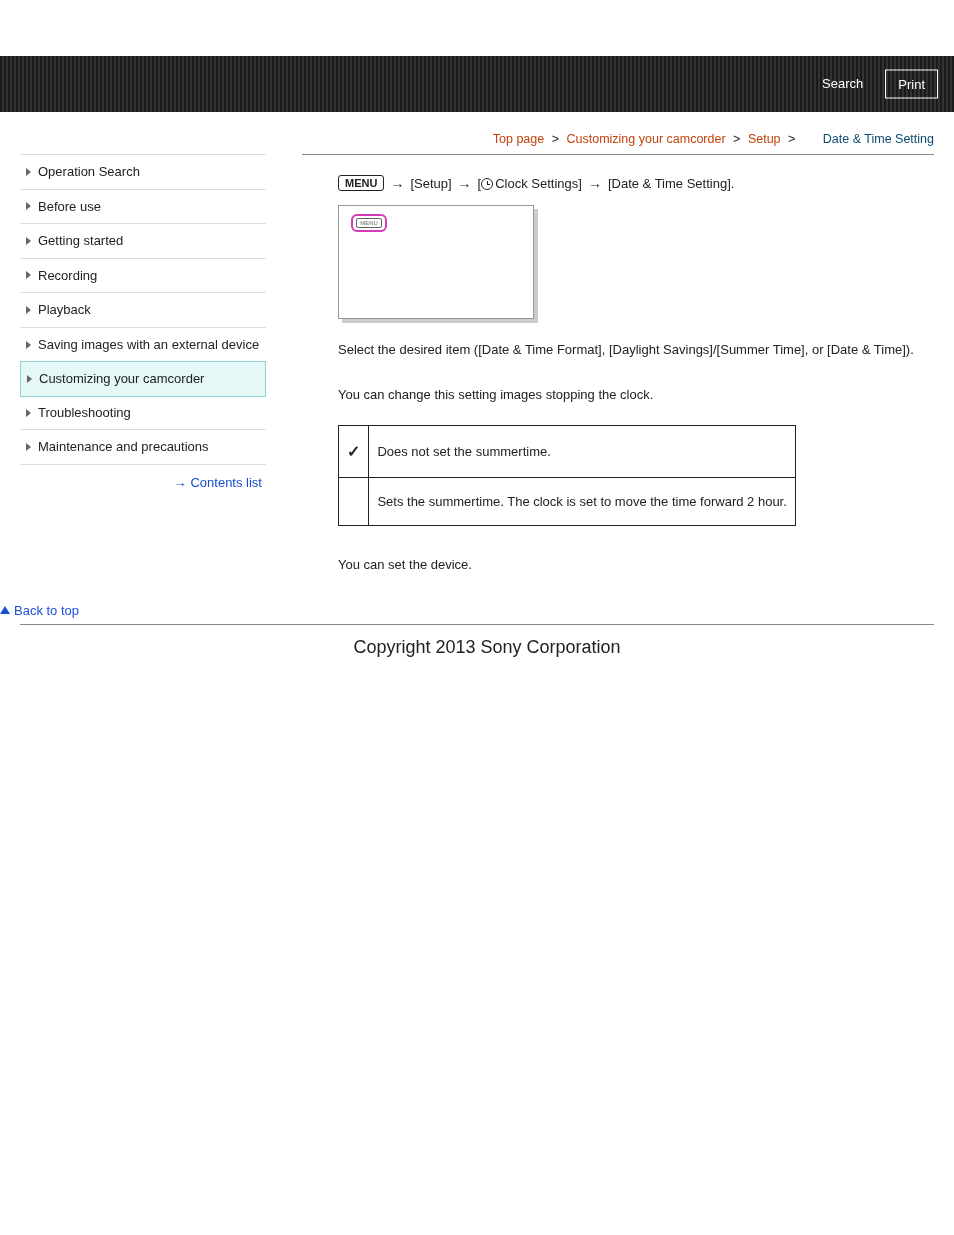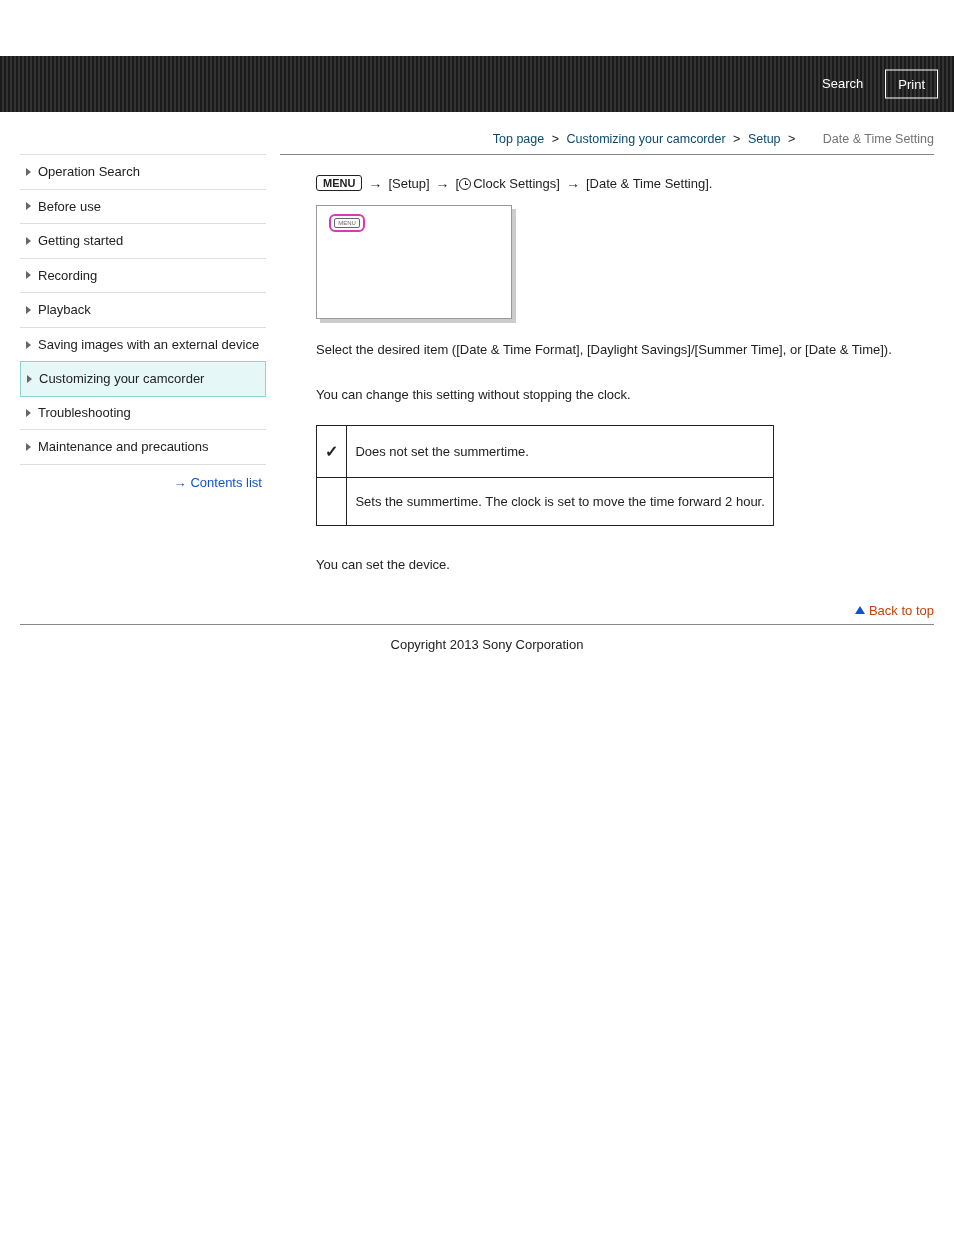"Top page" .breadcrumb .link { color: #0c4a6e -> #c2410c }
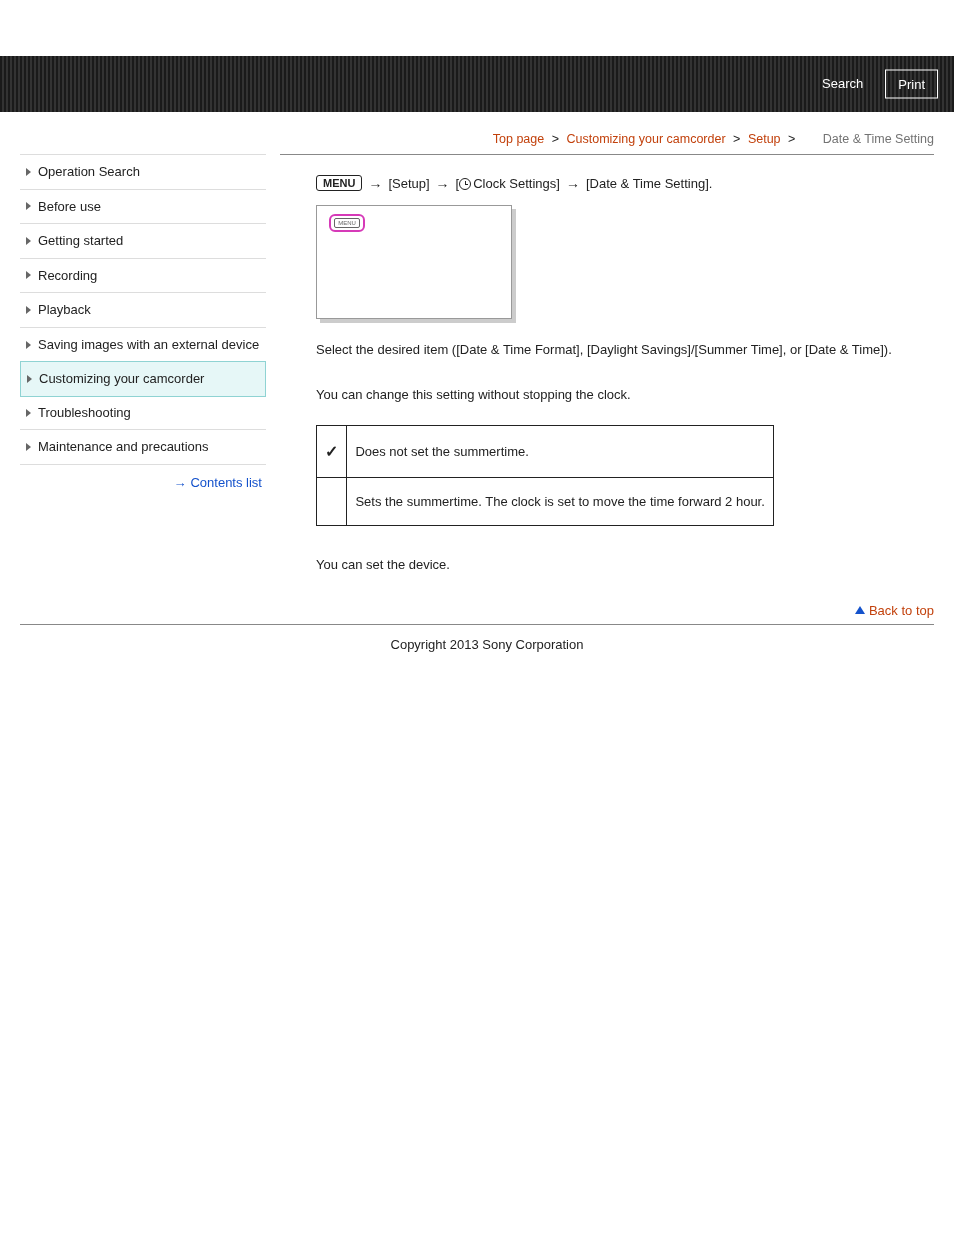"Date & Time Setting" .breadcrumb .last { color: #737373 -> #0c4a6e }
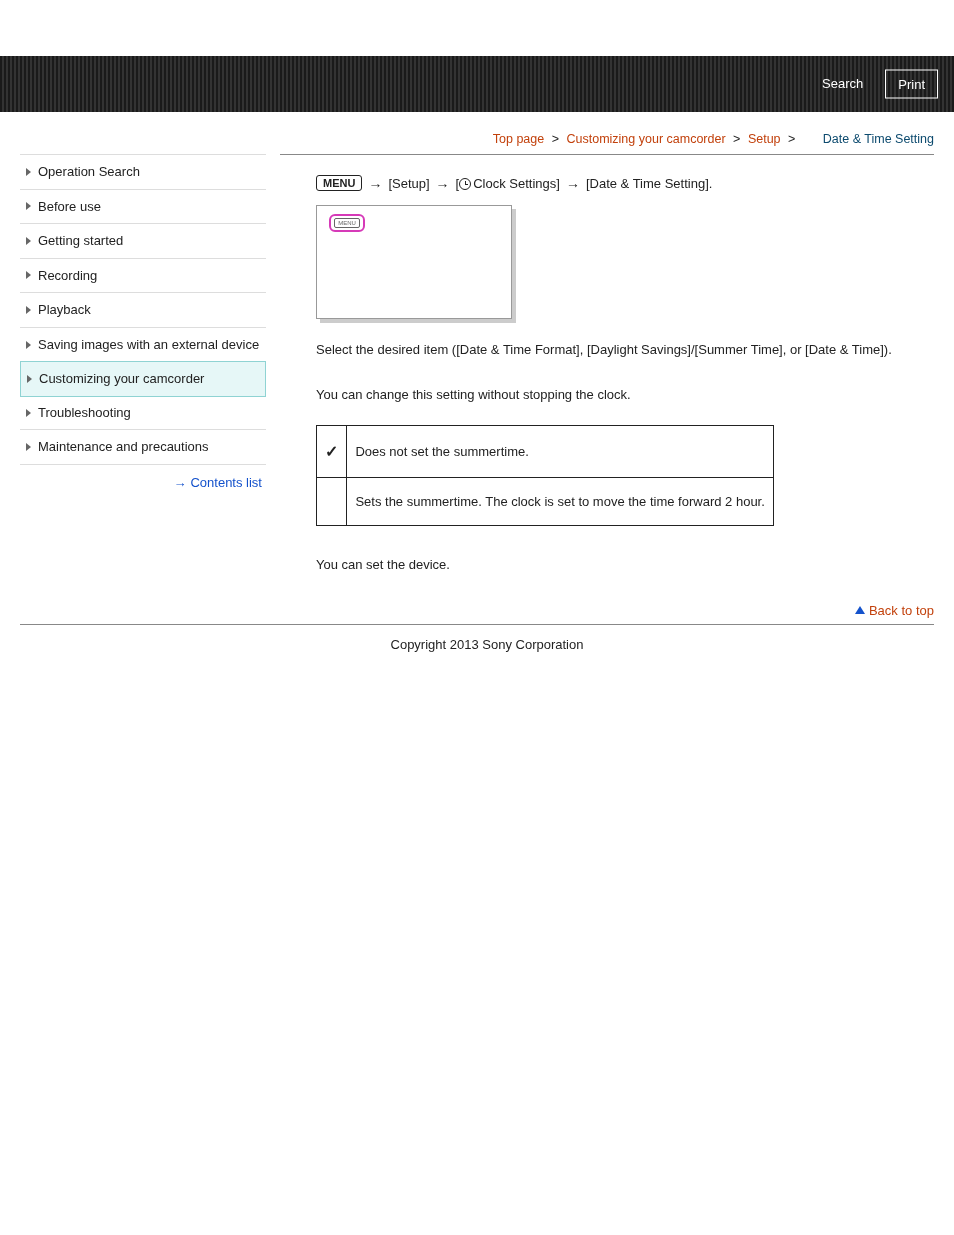"Operation Search" .layout { gap: 14px -> 36px }
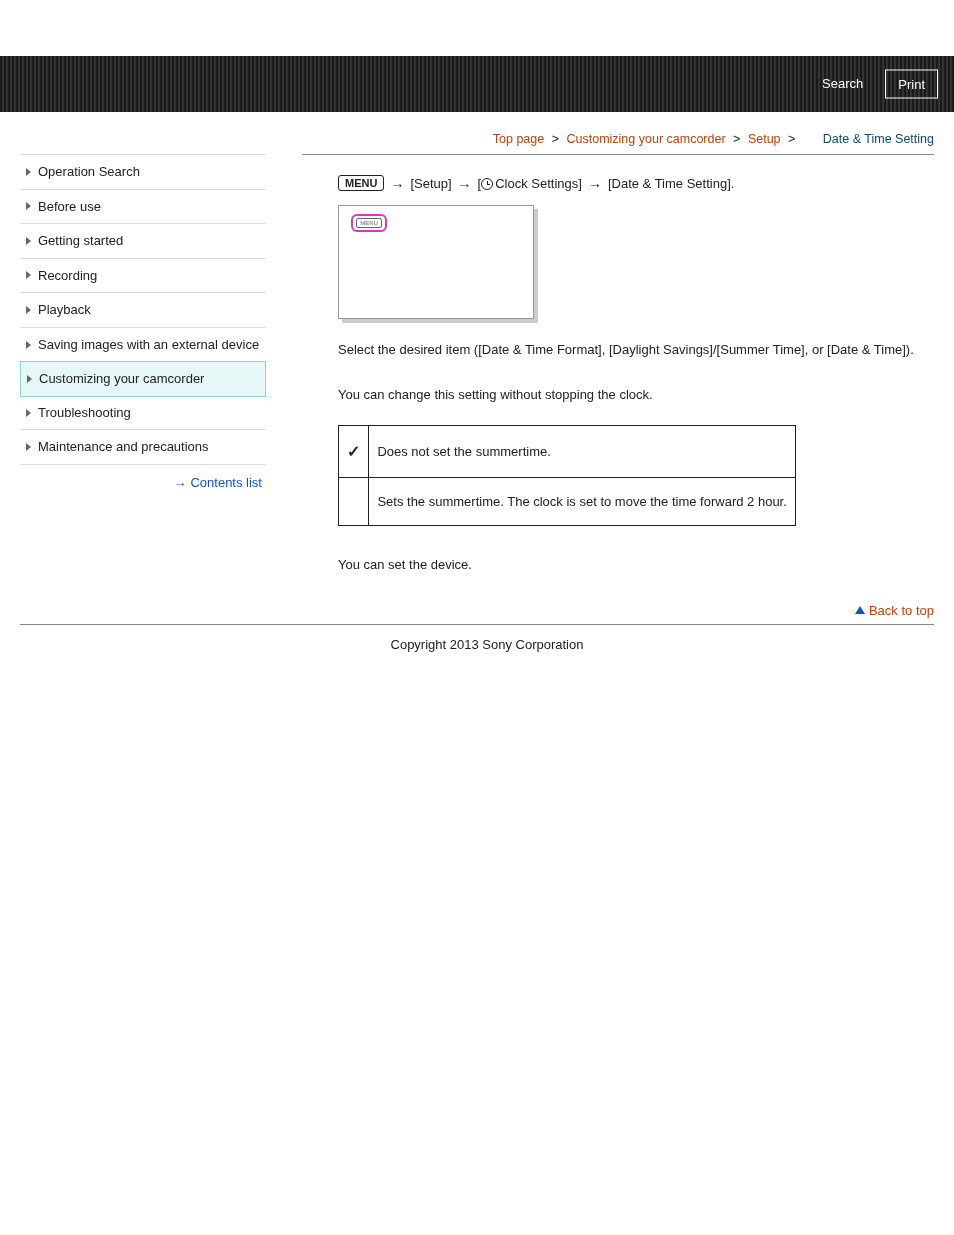"You can change this setting" p.para2 { text: without -> images }
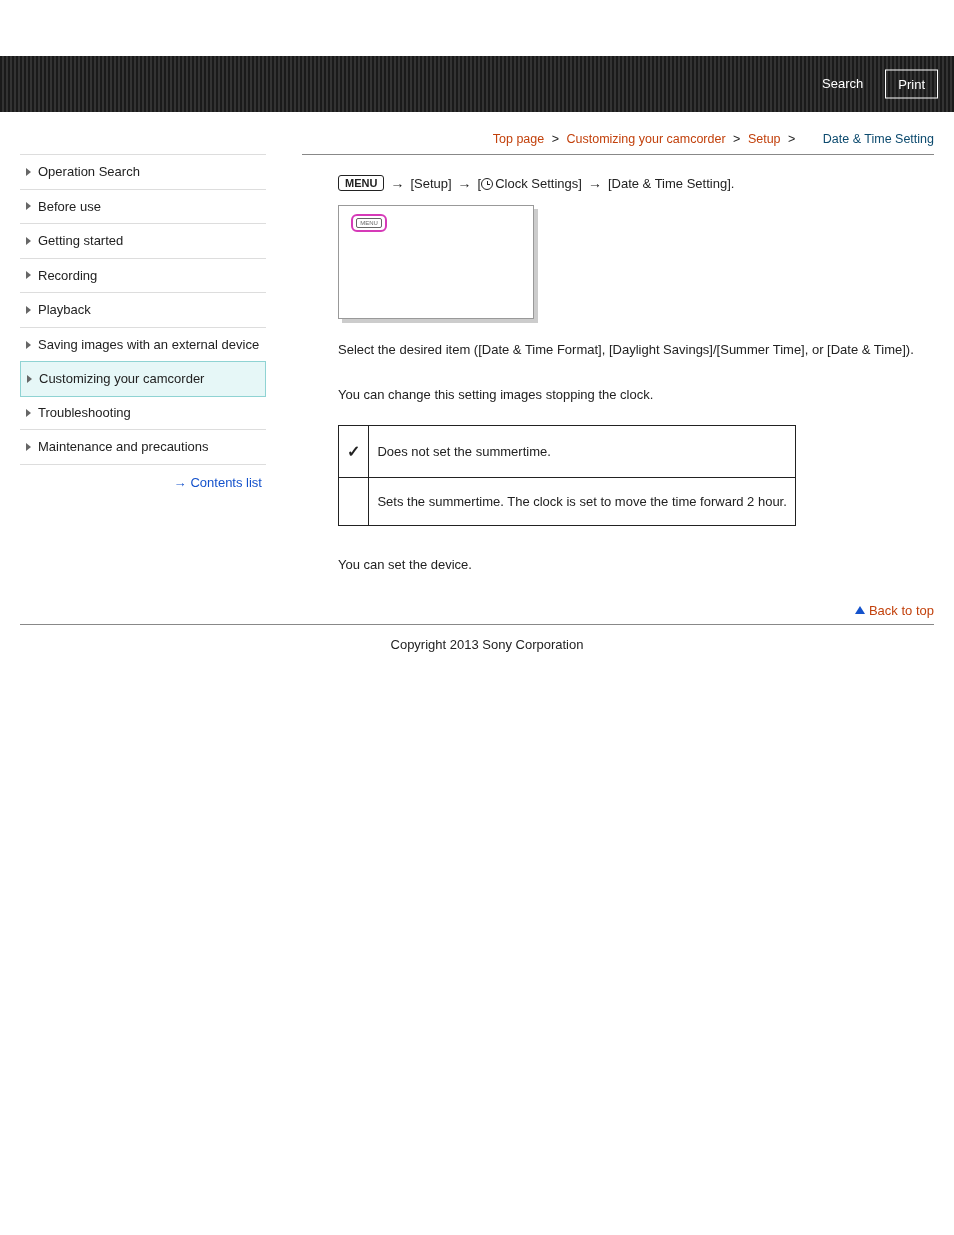"Back to top" .backtop { color: #c2410c -> #1d4ed8; text-align: right -> none }
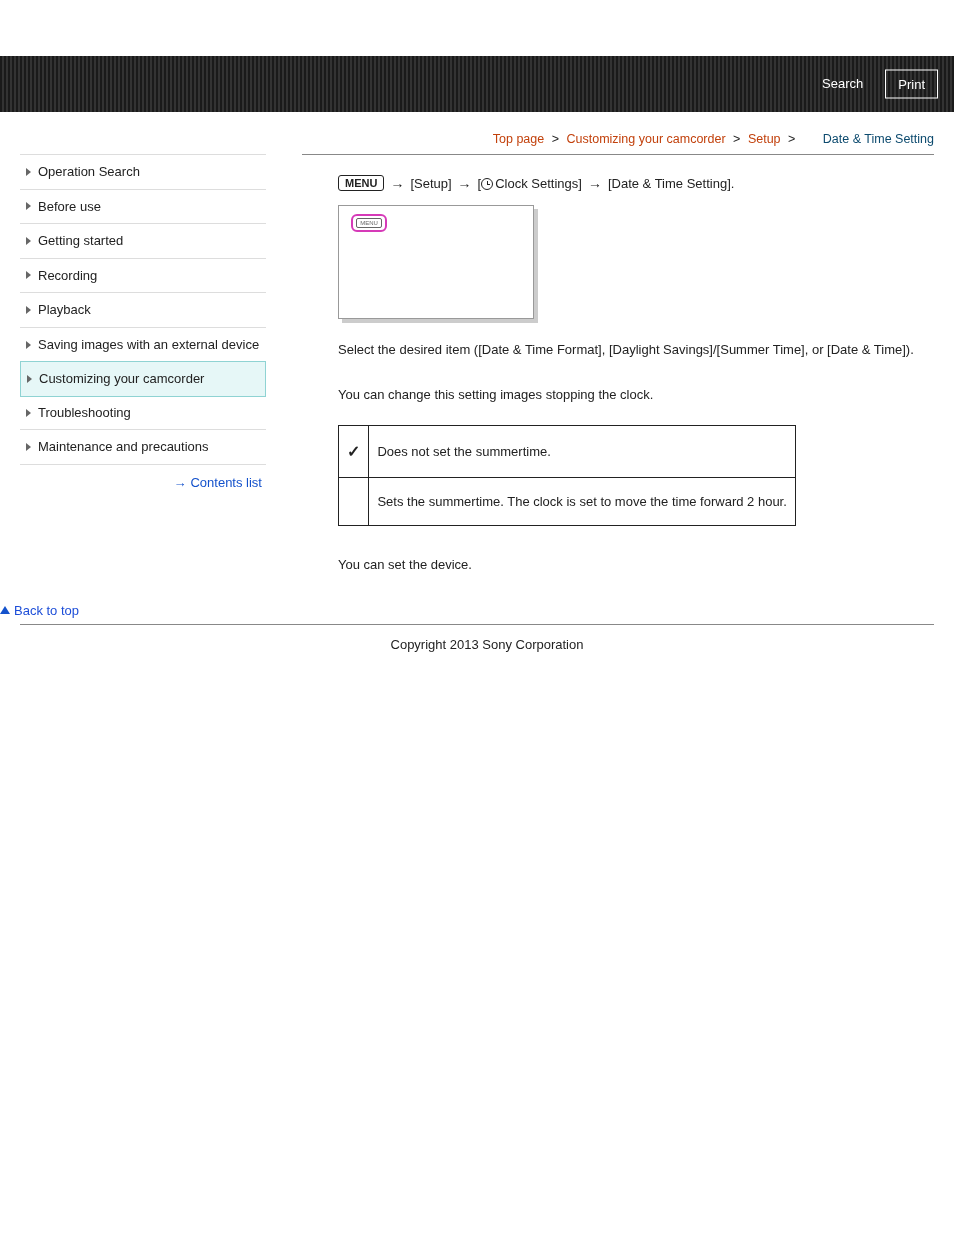"Copyright 2013 Sony Corporation" .copyright { font-size: 13px -> 18px }
